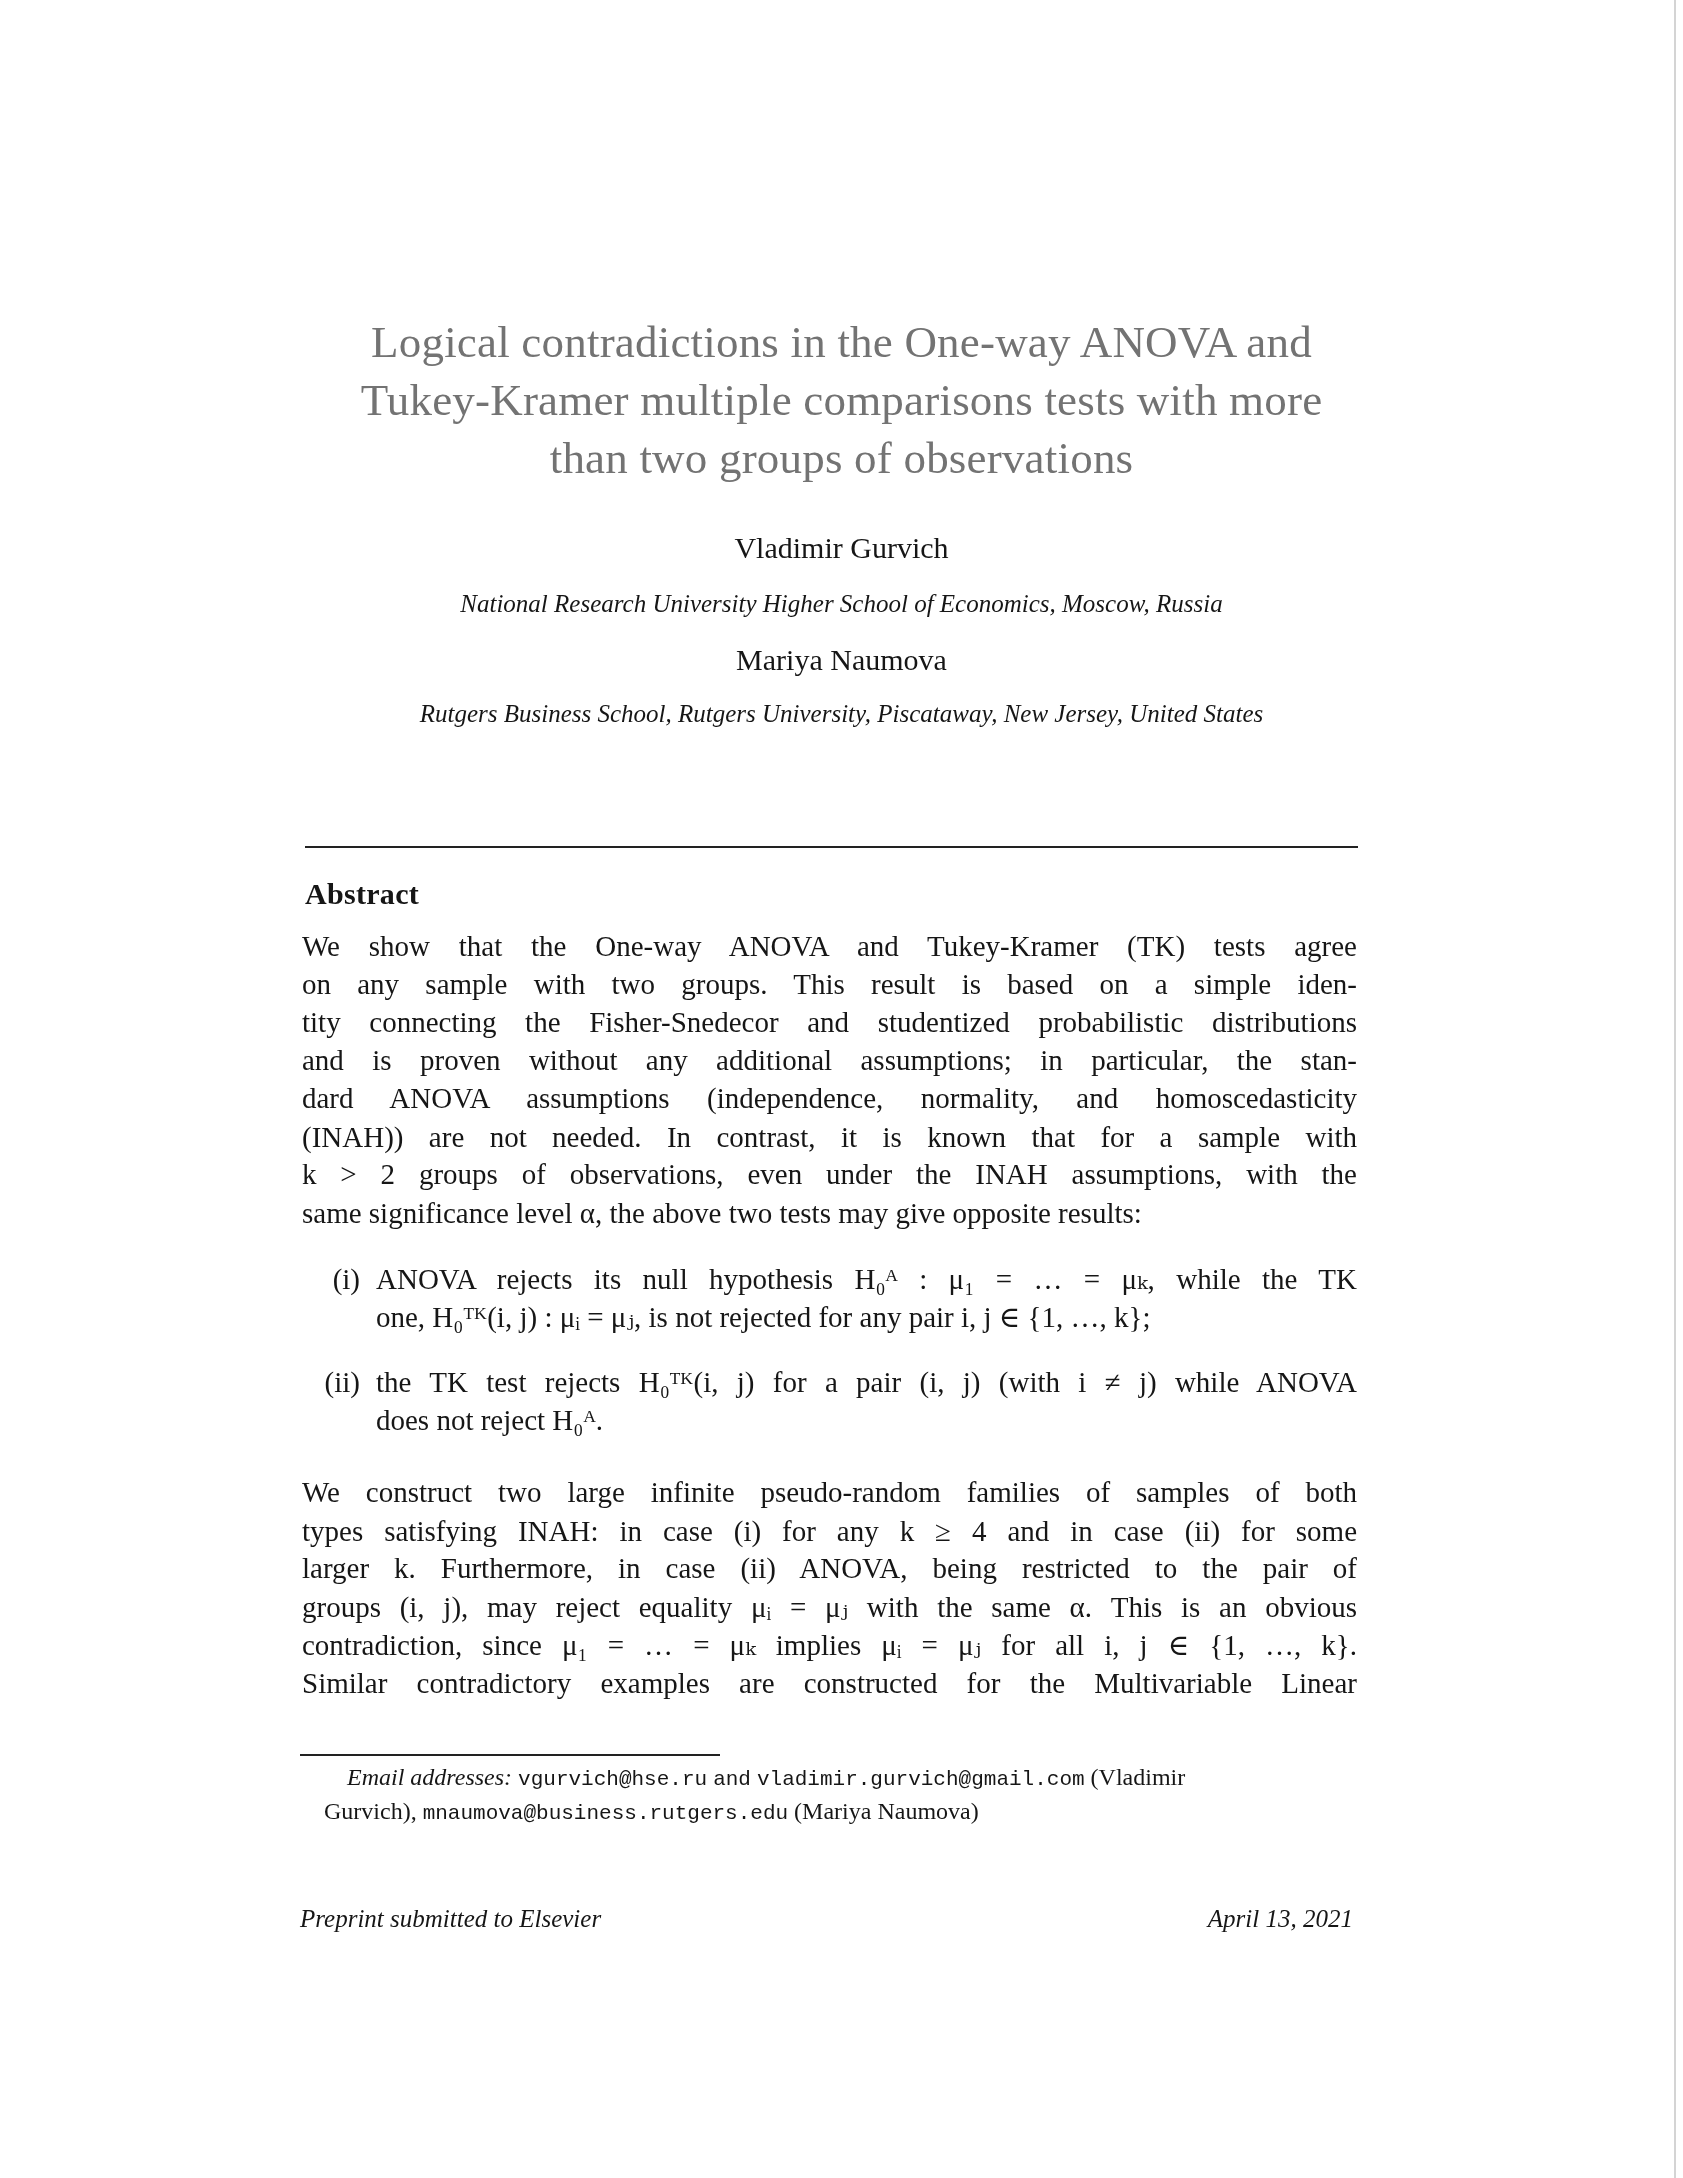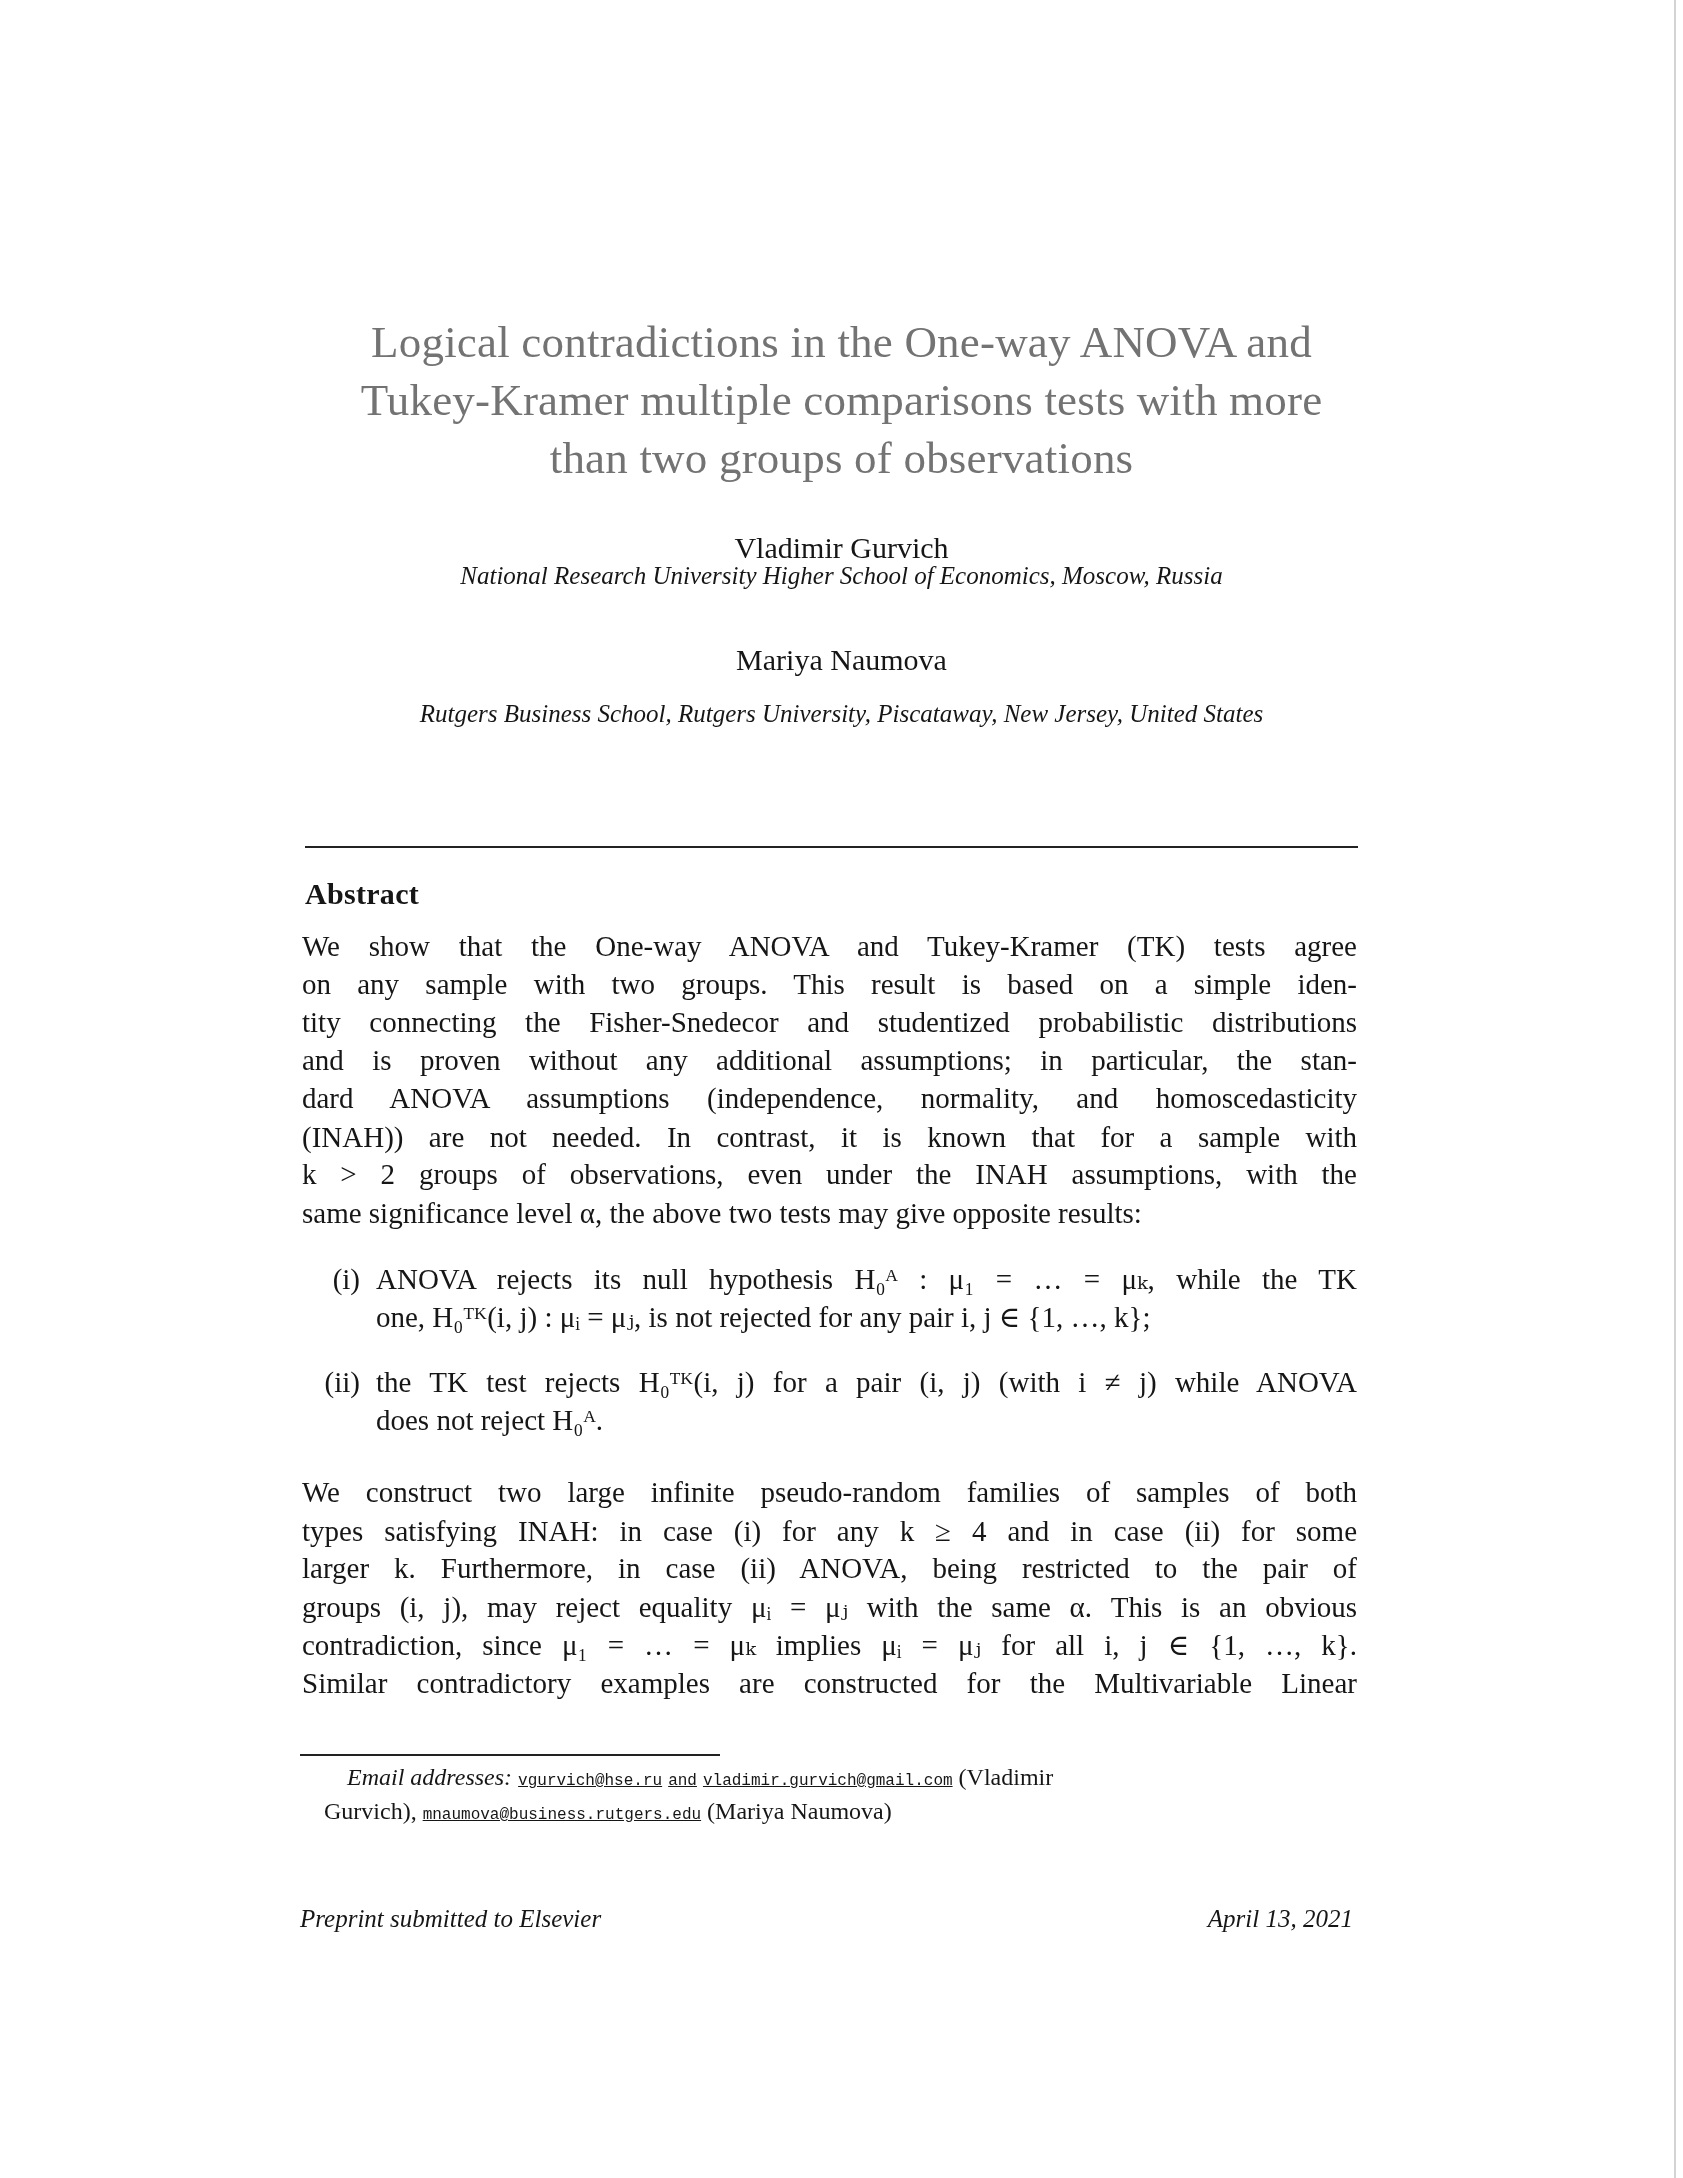"National Research University Higher" div.abs { top: 563px -> 591px }
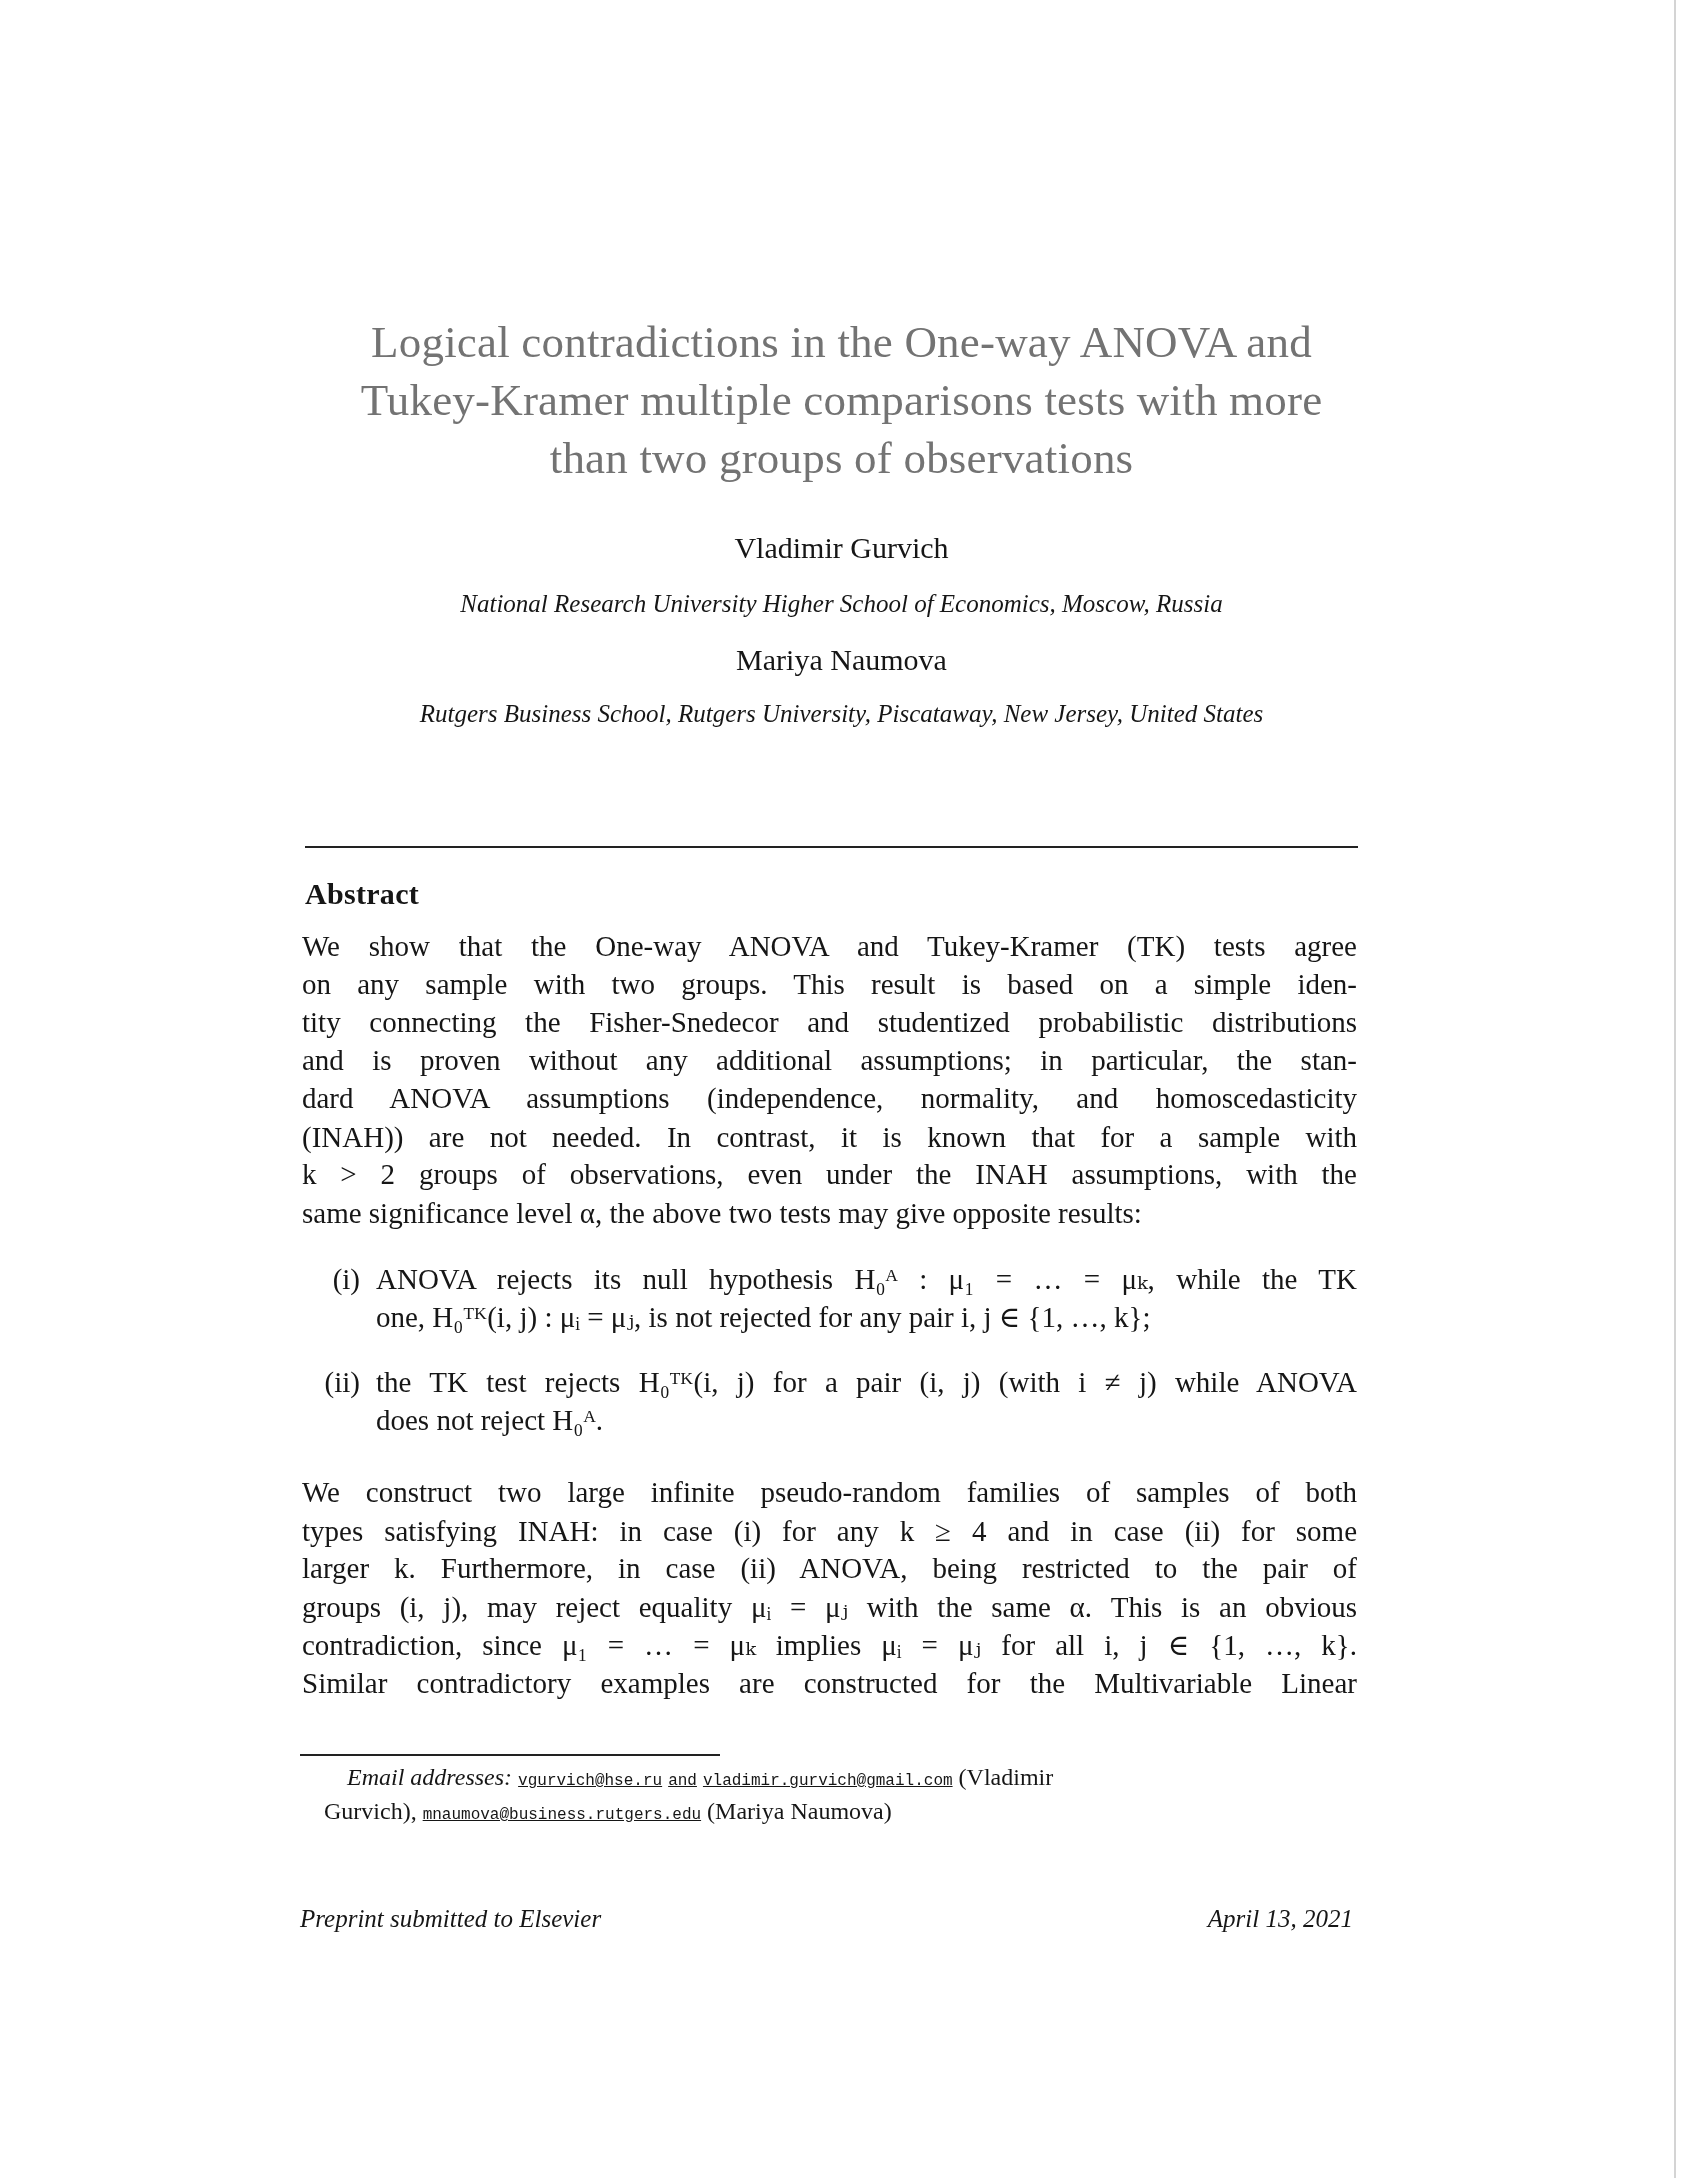"vgurvich@hse.ru" .mono { font-size: 16px -> 21px; text-decoration: underline -> none }
